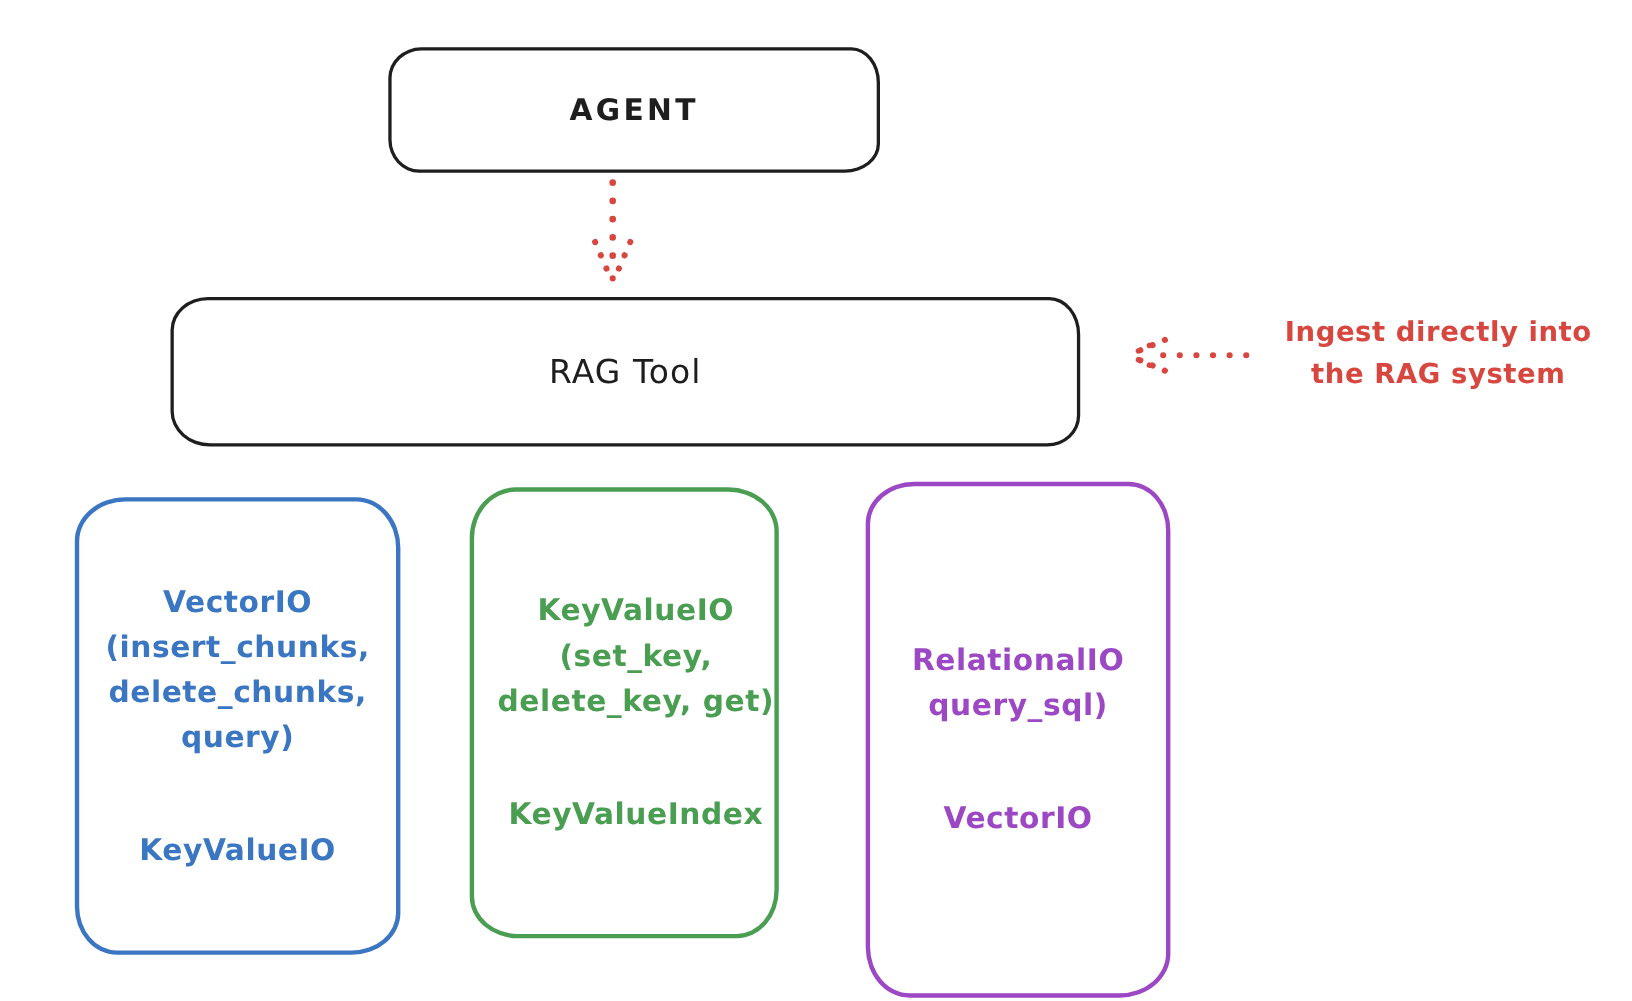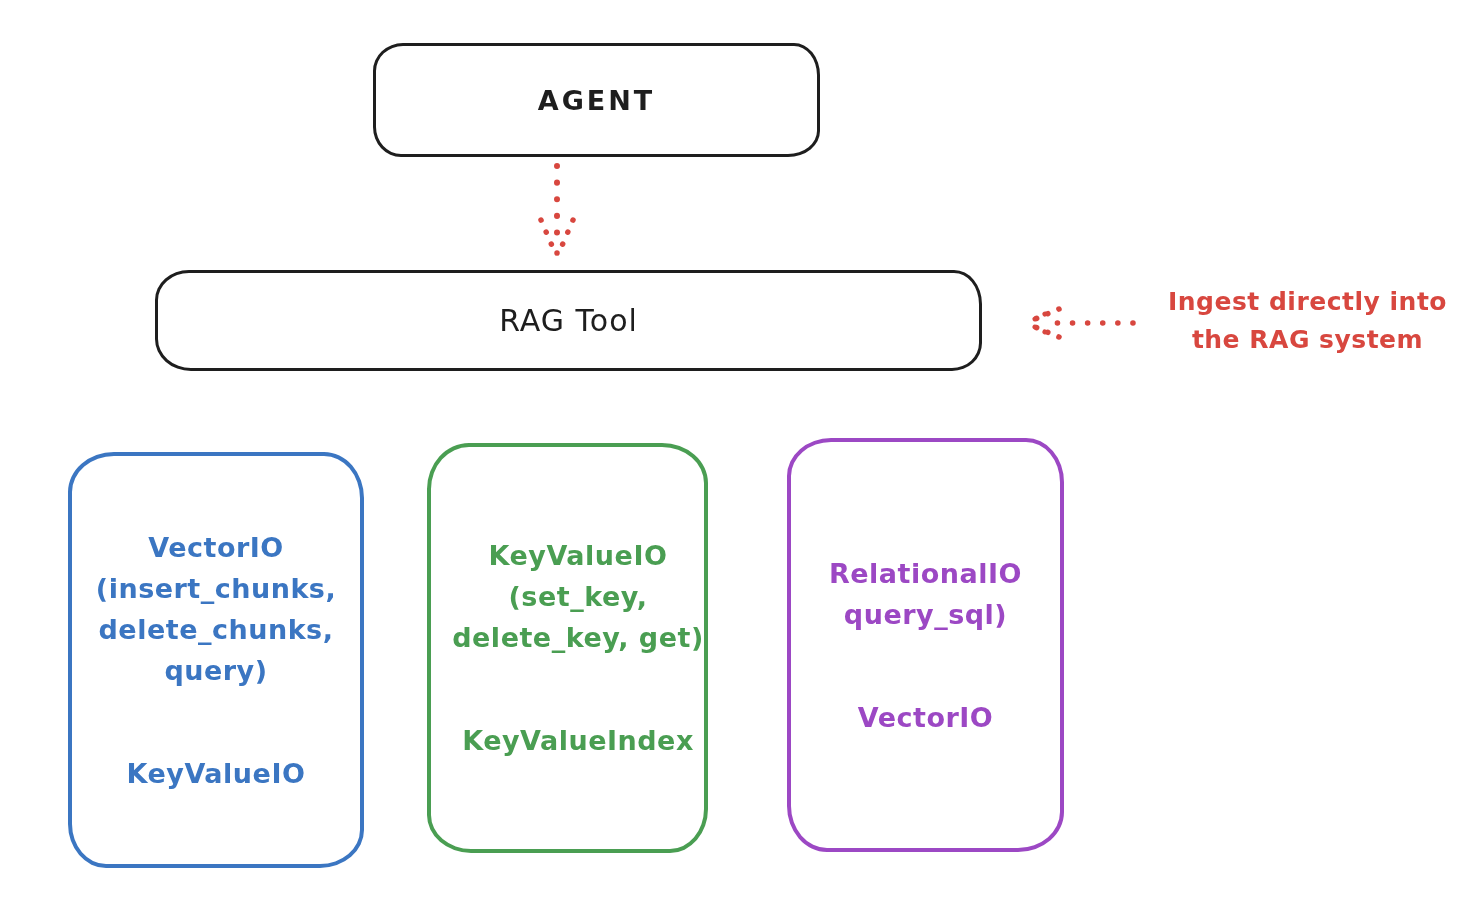"AGENT" .agent-node { left: 373px -> 353px }
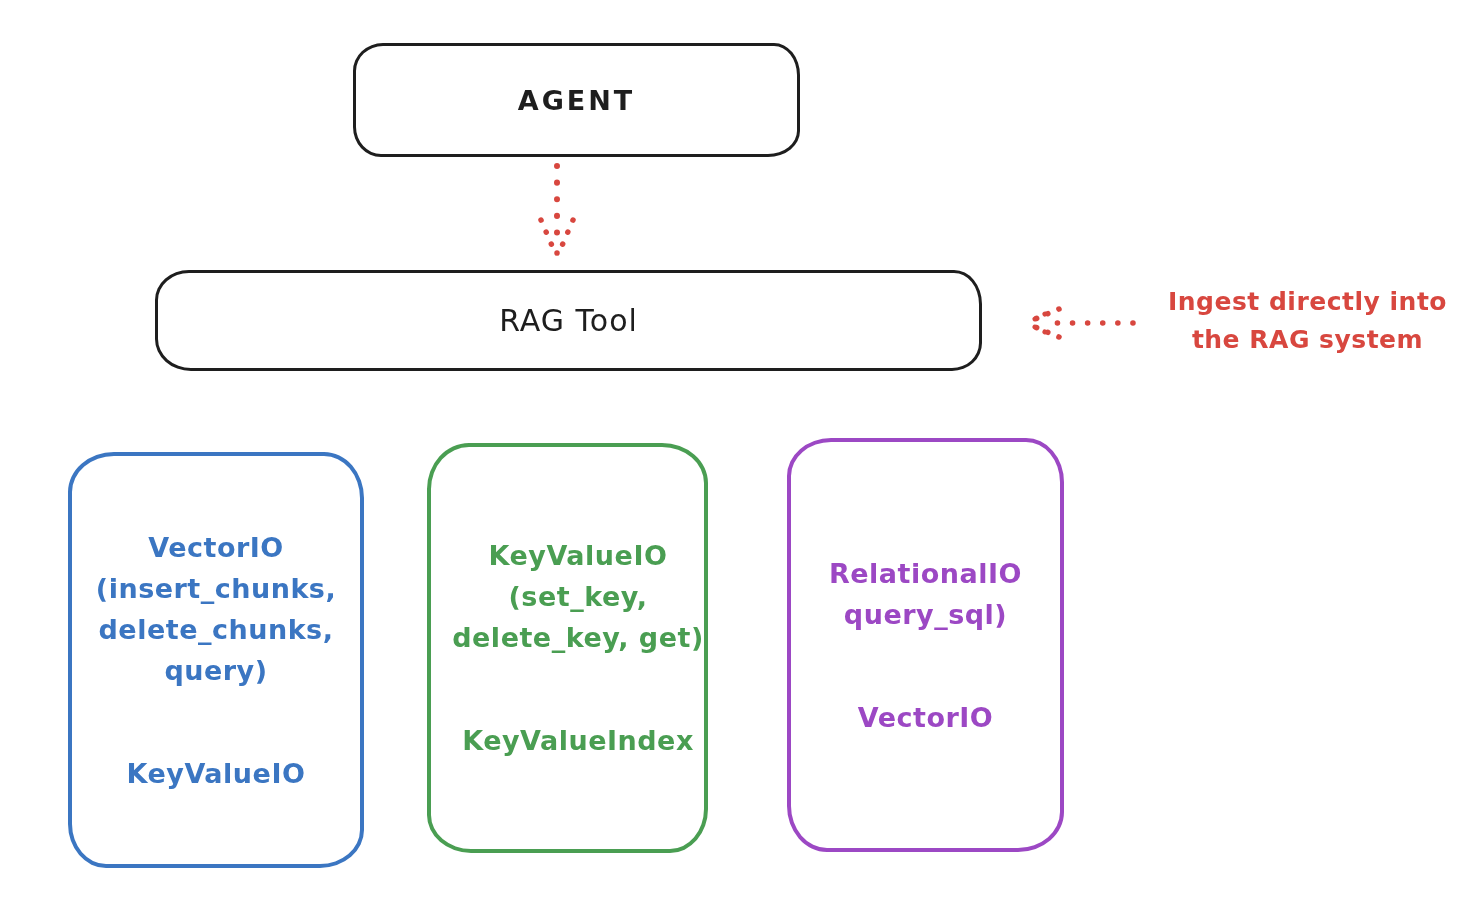"RAG Tool" .ragtool-node { height: 101px -> 136px }
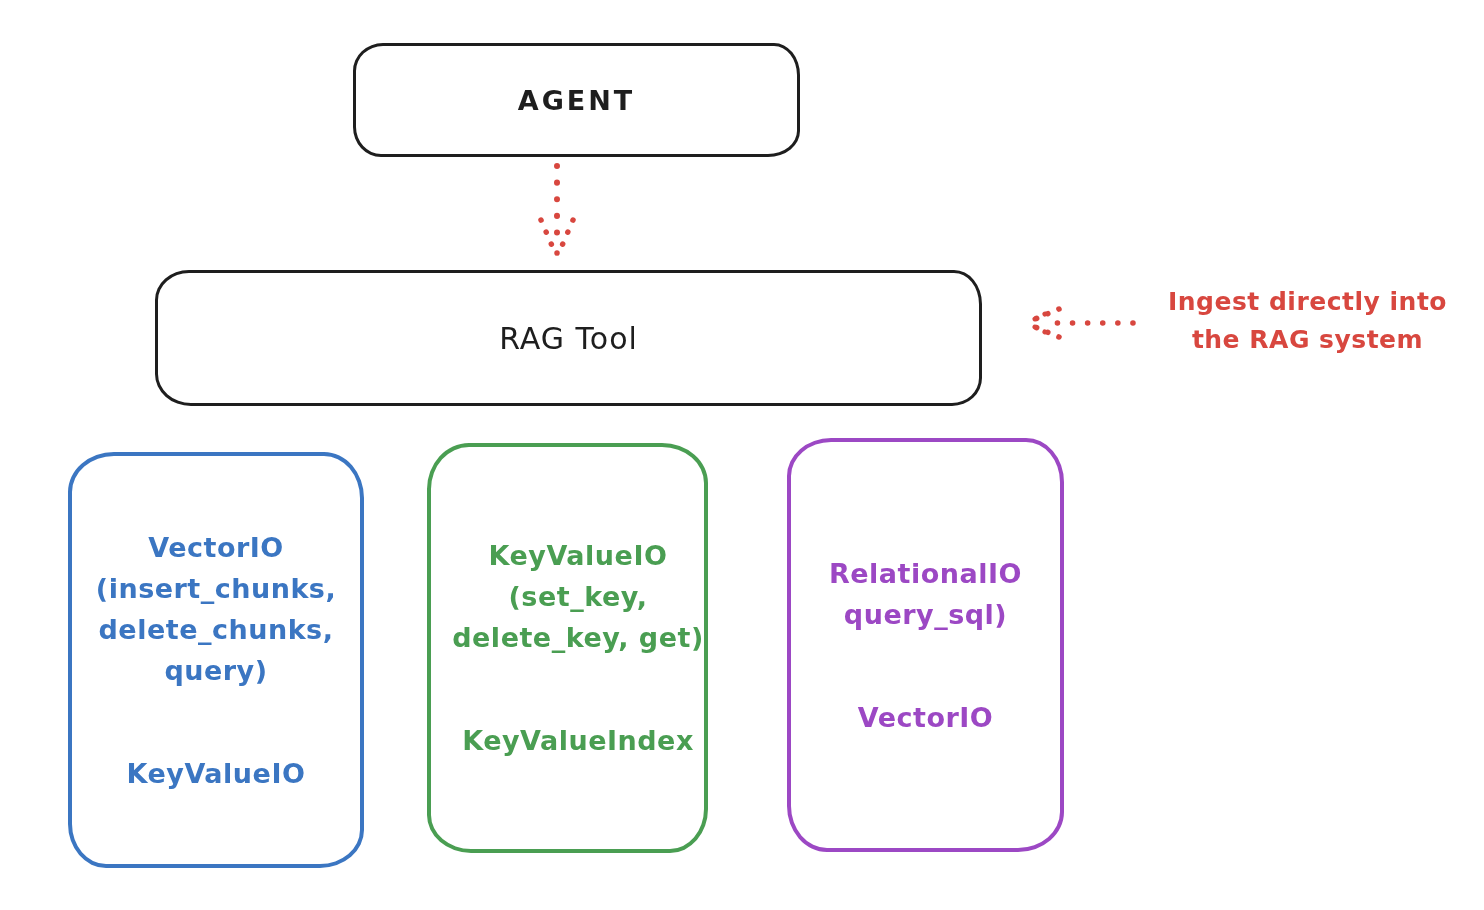"RelationalIO" .relationalio-node { height: 414px -> 469px }
